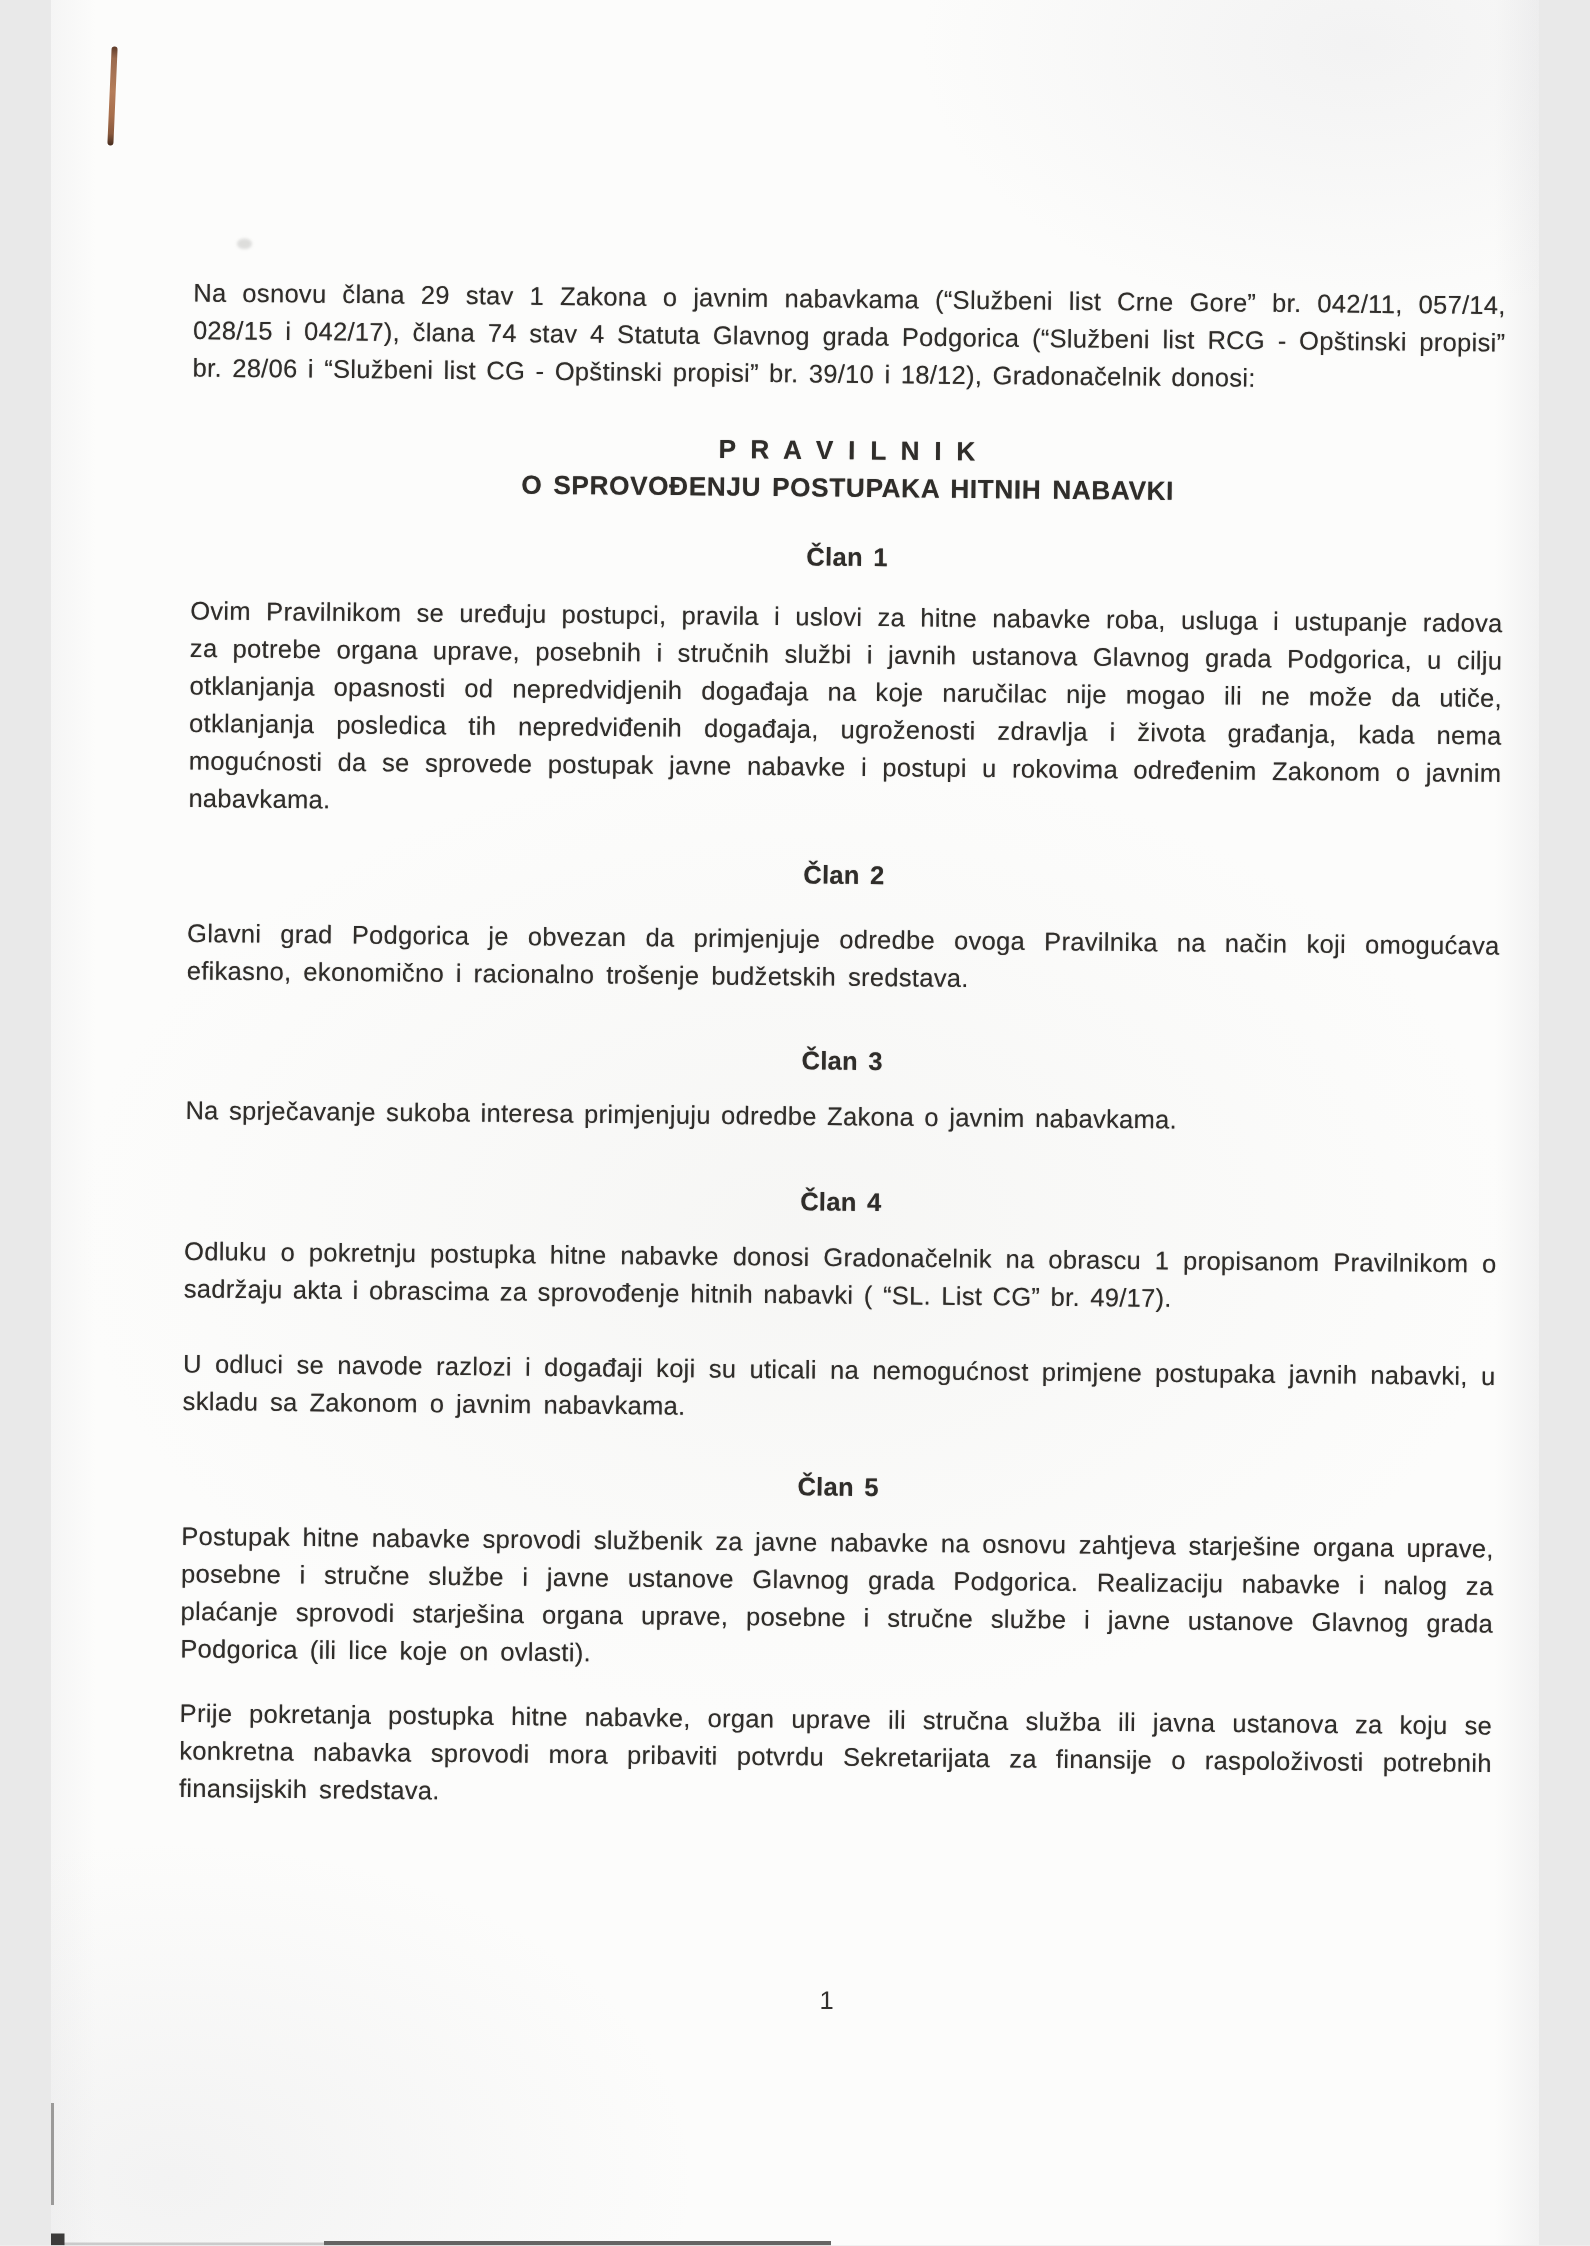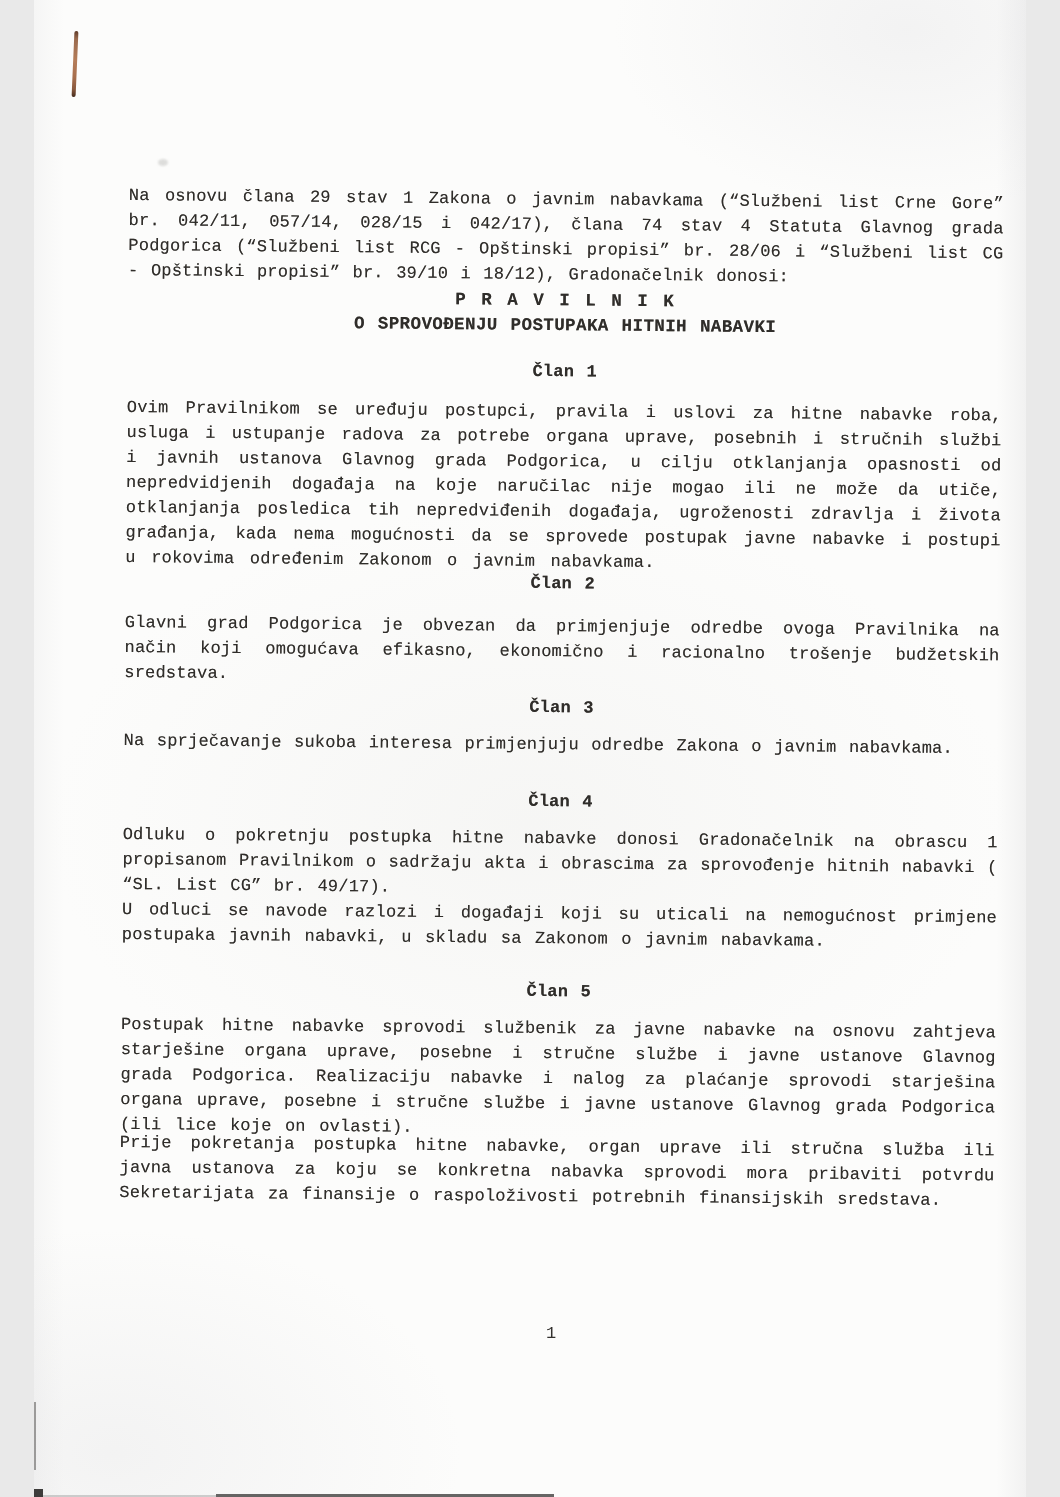"Na osnovu člana 29 stav" .page { font-family: Liberation Mono, monospace -> Liberation Sans, sans-serif }
